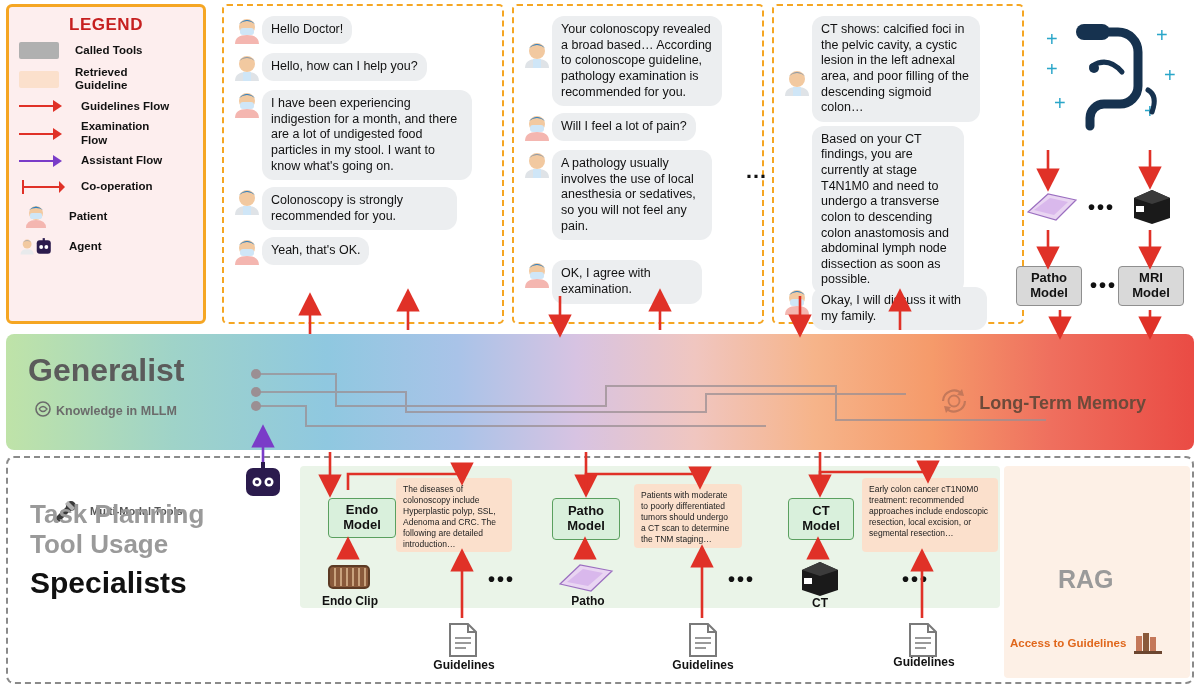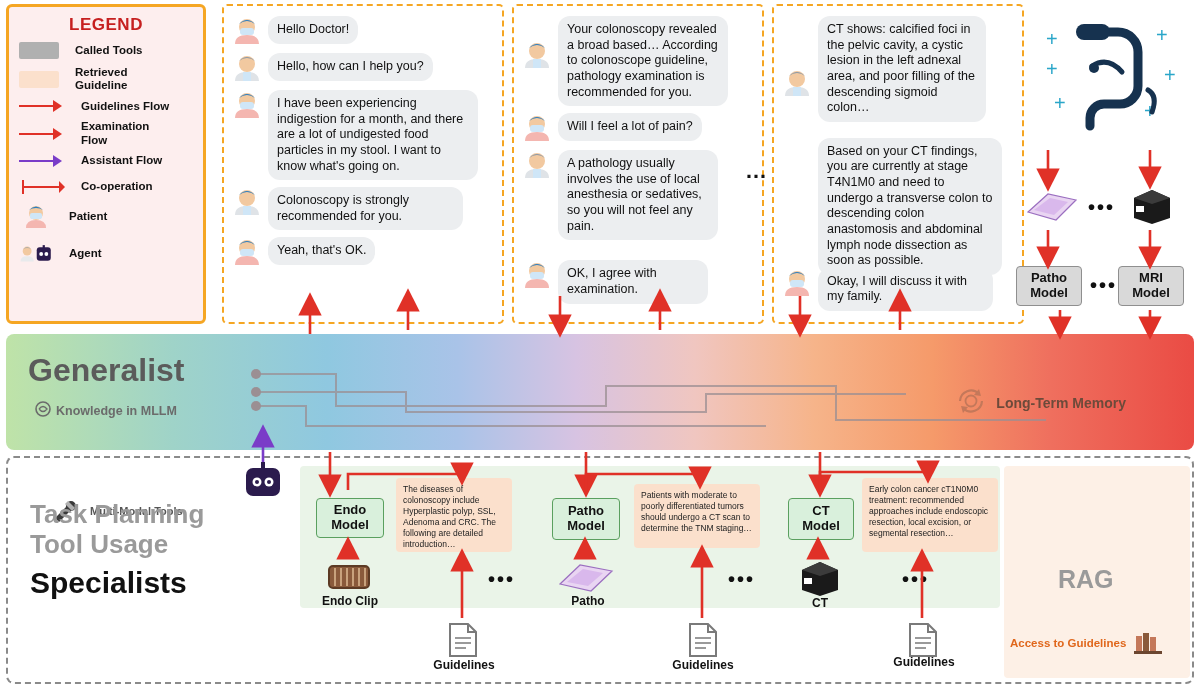"Hello Doctor!" .msg { gap: 6px -> none }
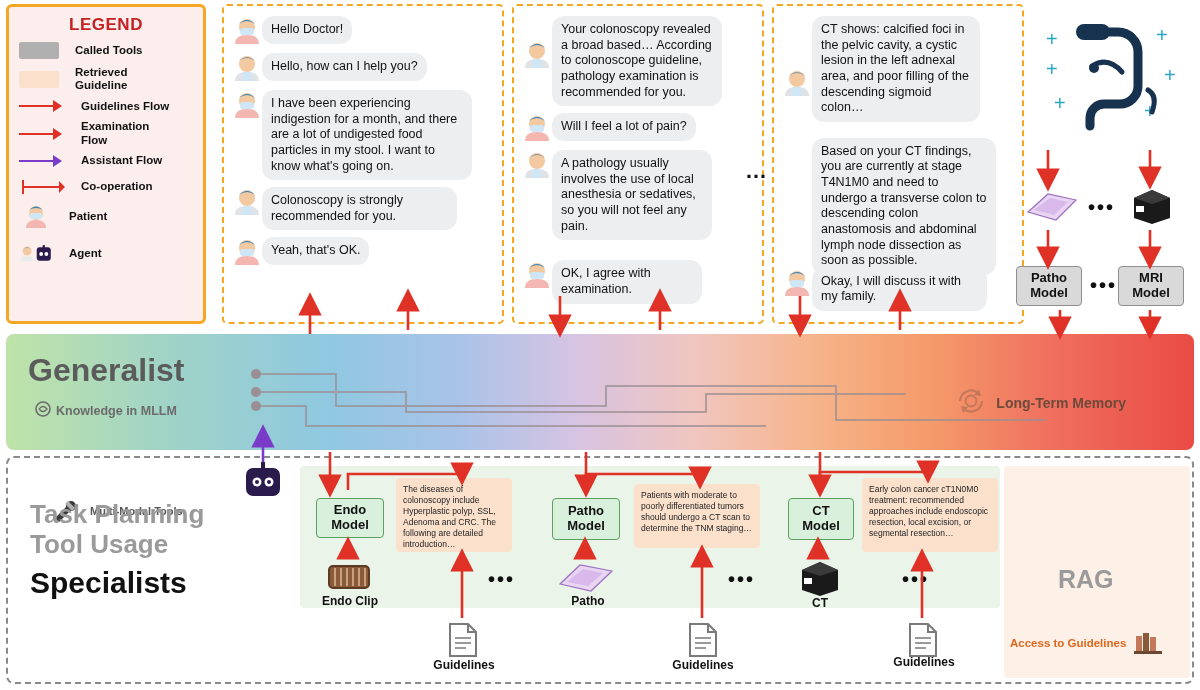"Based on your CT findings," div.bubble { margin-top: 16px -> 4px; width: 184px -> 152px }
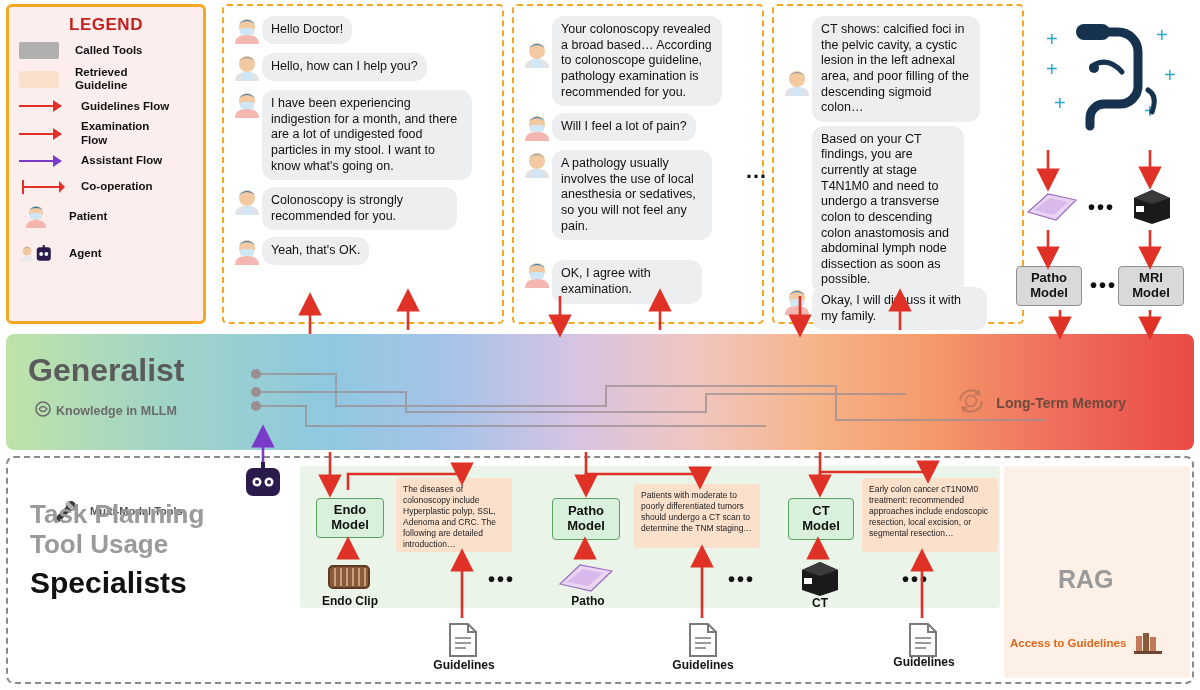"Agent" div.leg-row { margin-top: 15px -> 8px }
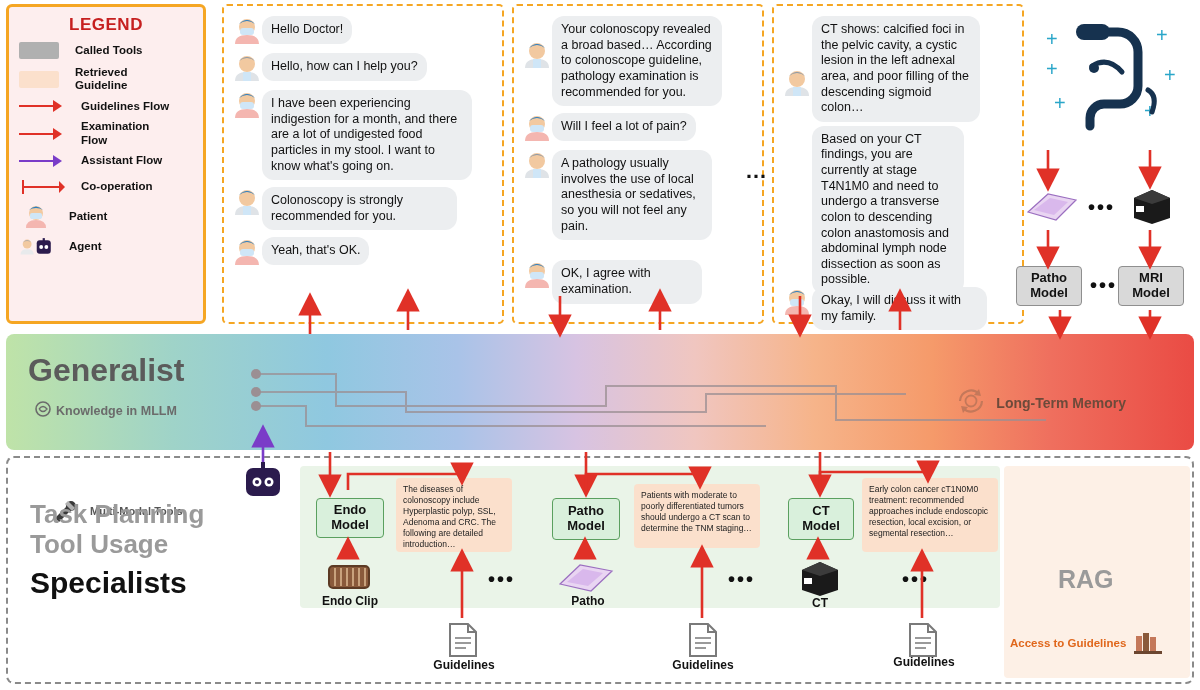"Long-Term Memory" #genbar .ltm { font-size: 14px -> 18px; right: 68px -> 48px }
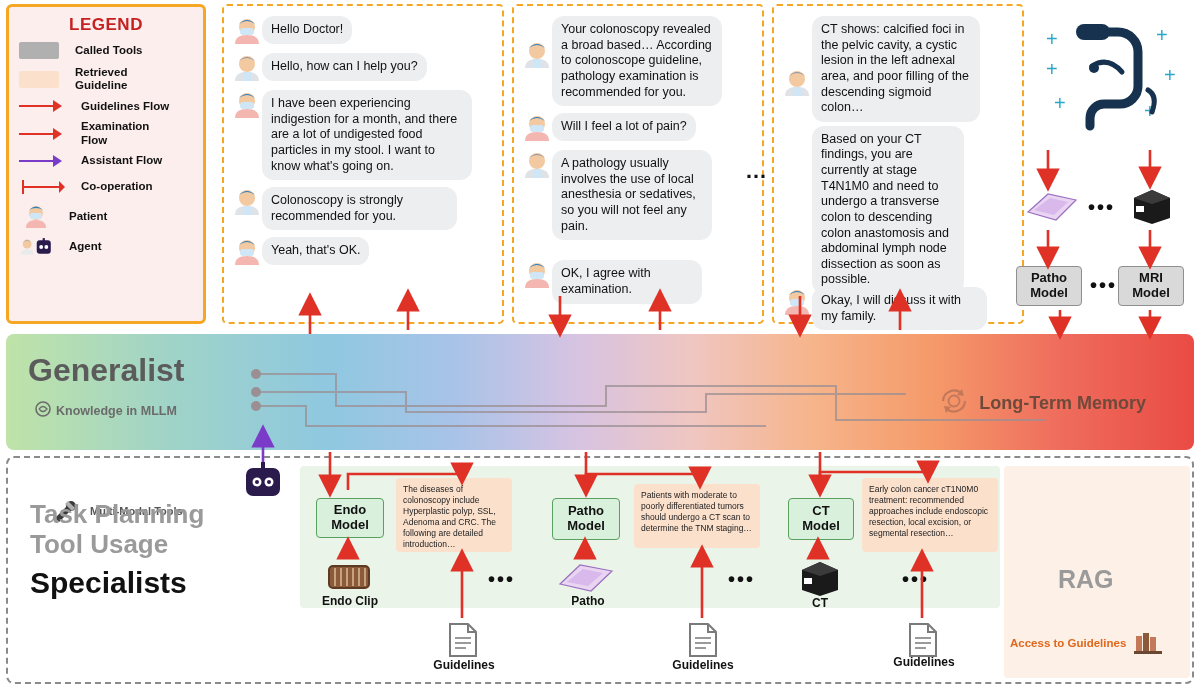"Patients with moderate to poorly" div.abs { width: 126px -> 108px }
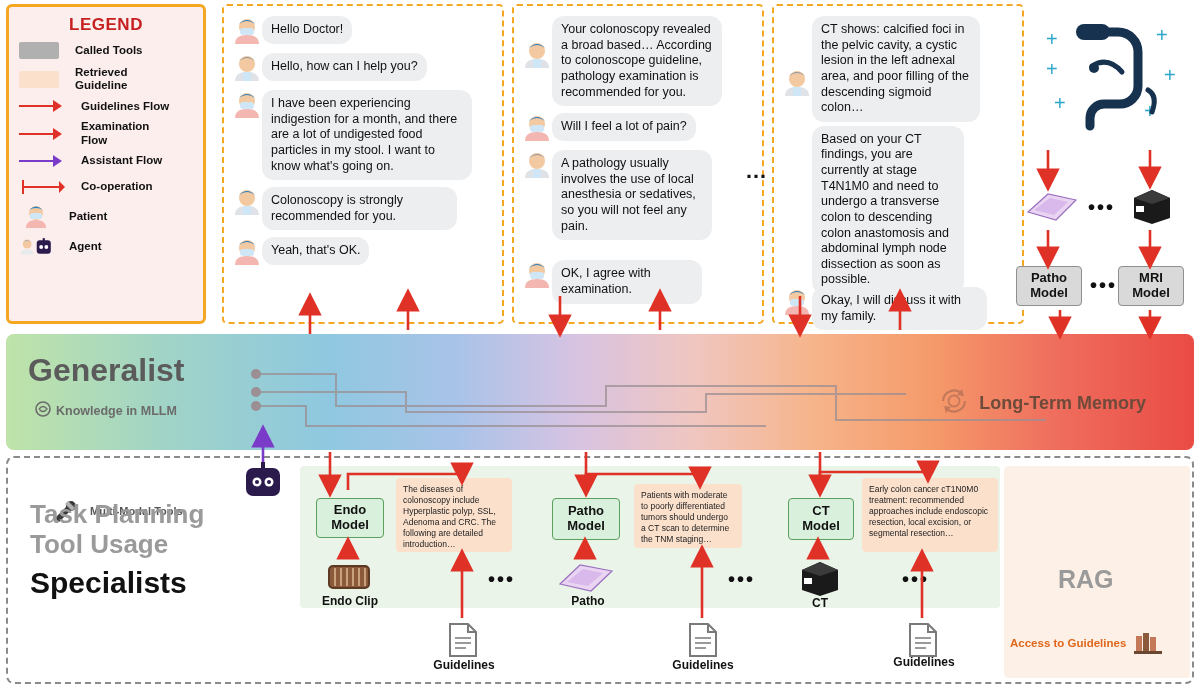"Endo" div.abs { left: 316px -> 328px }
